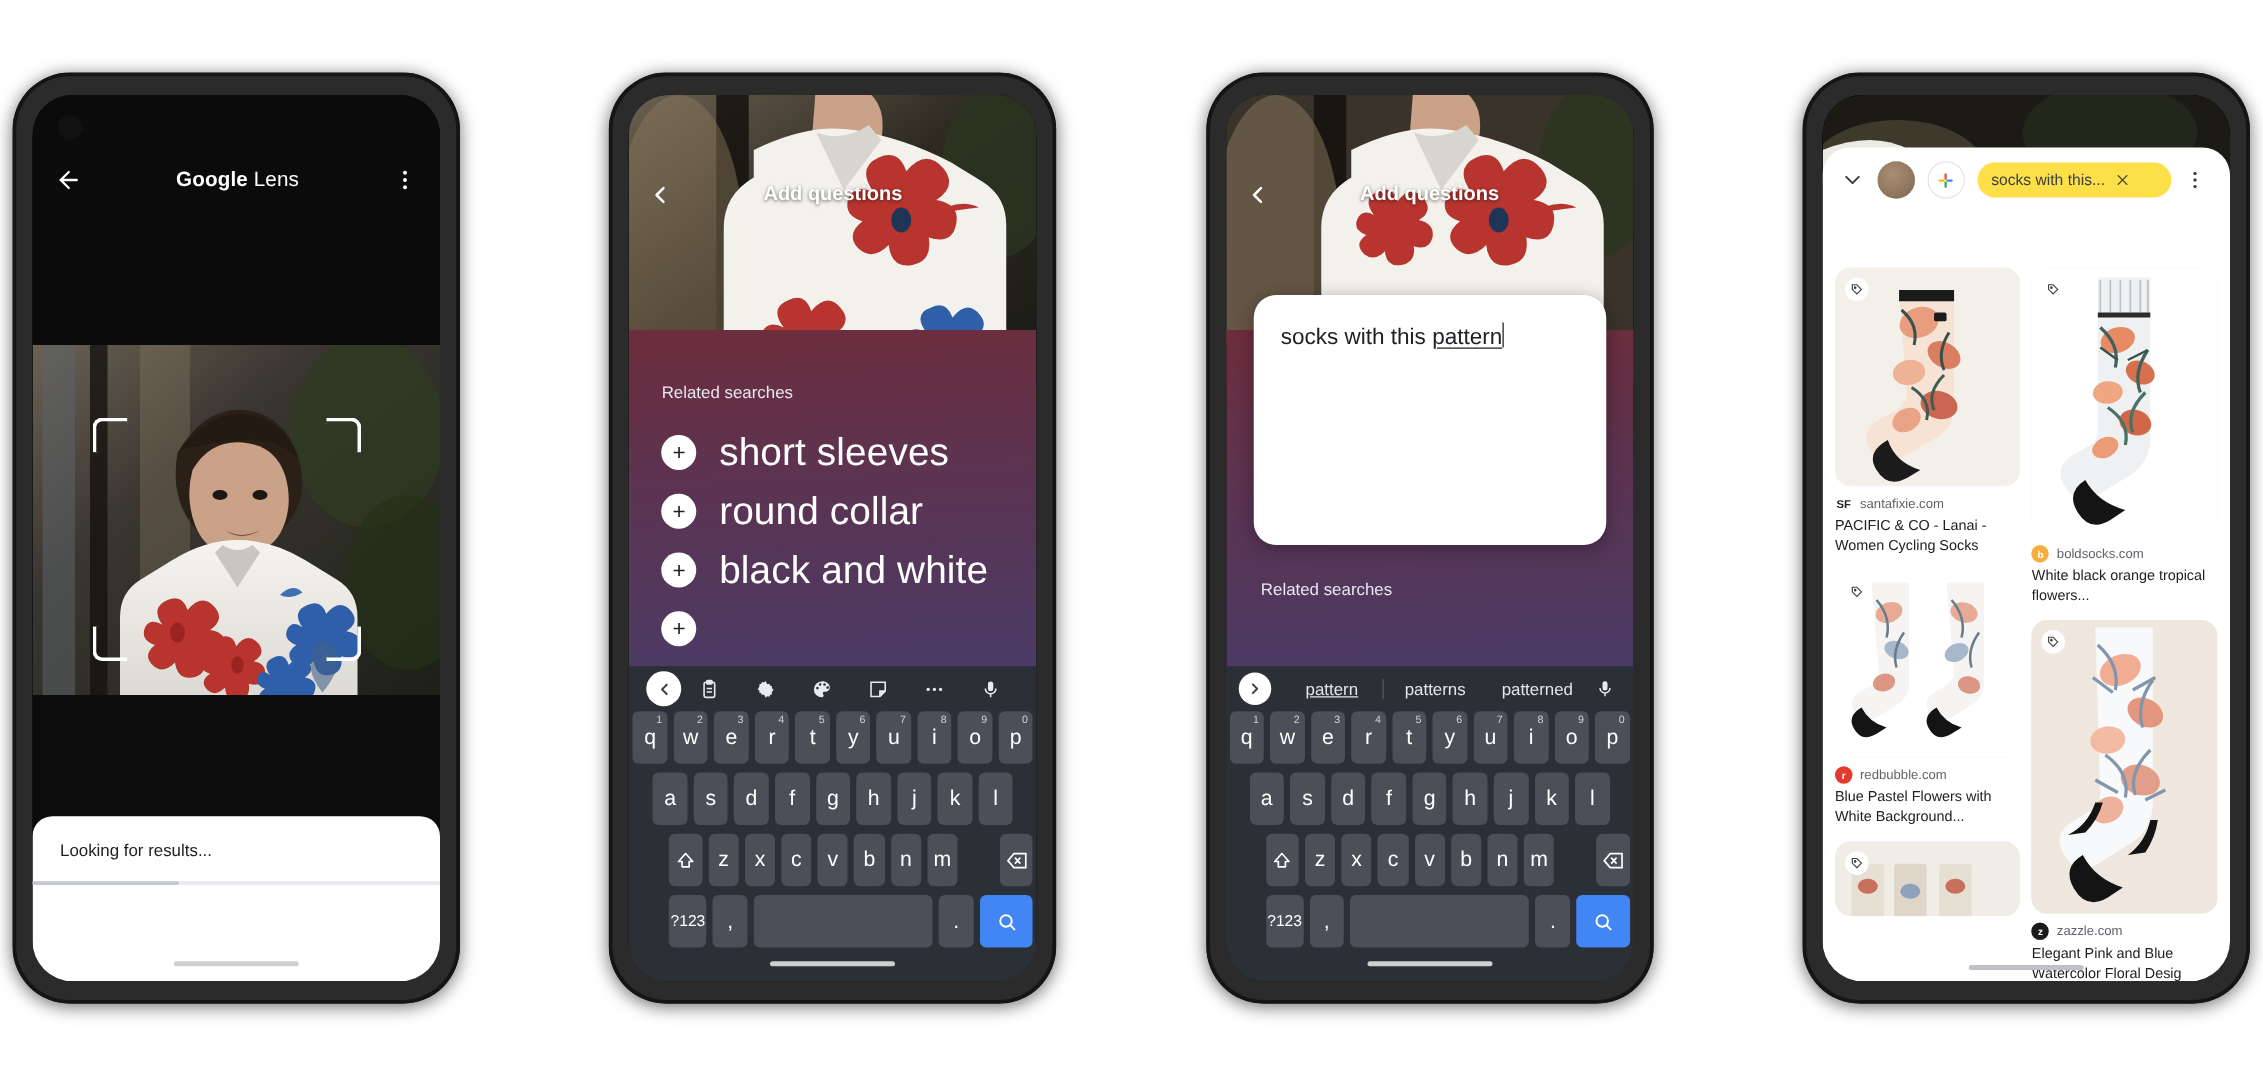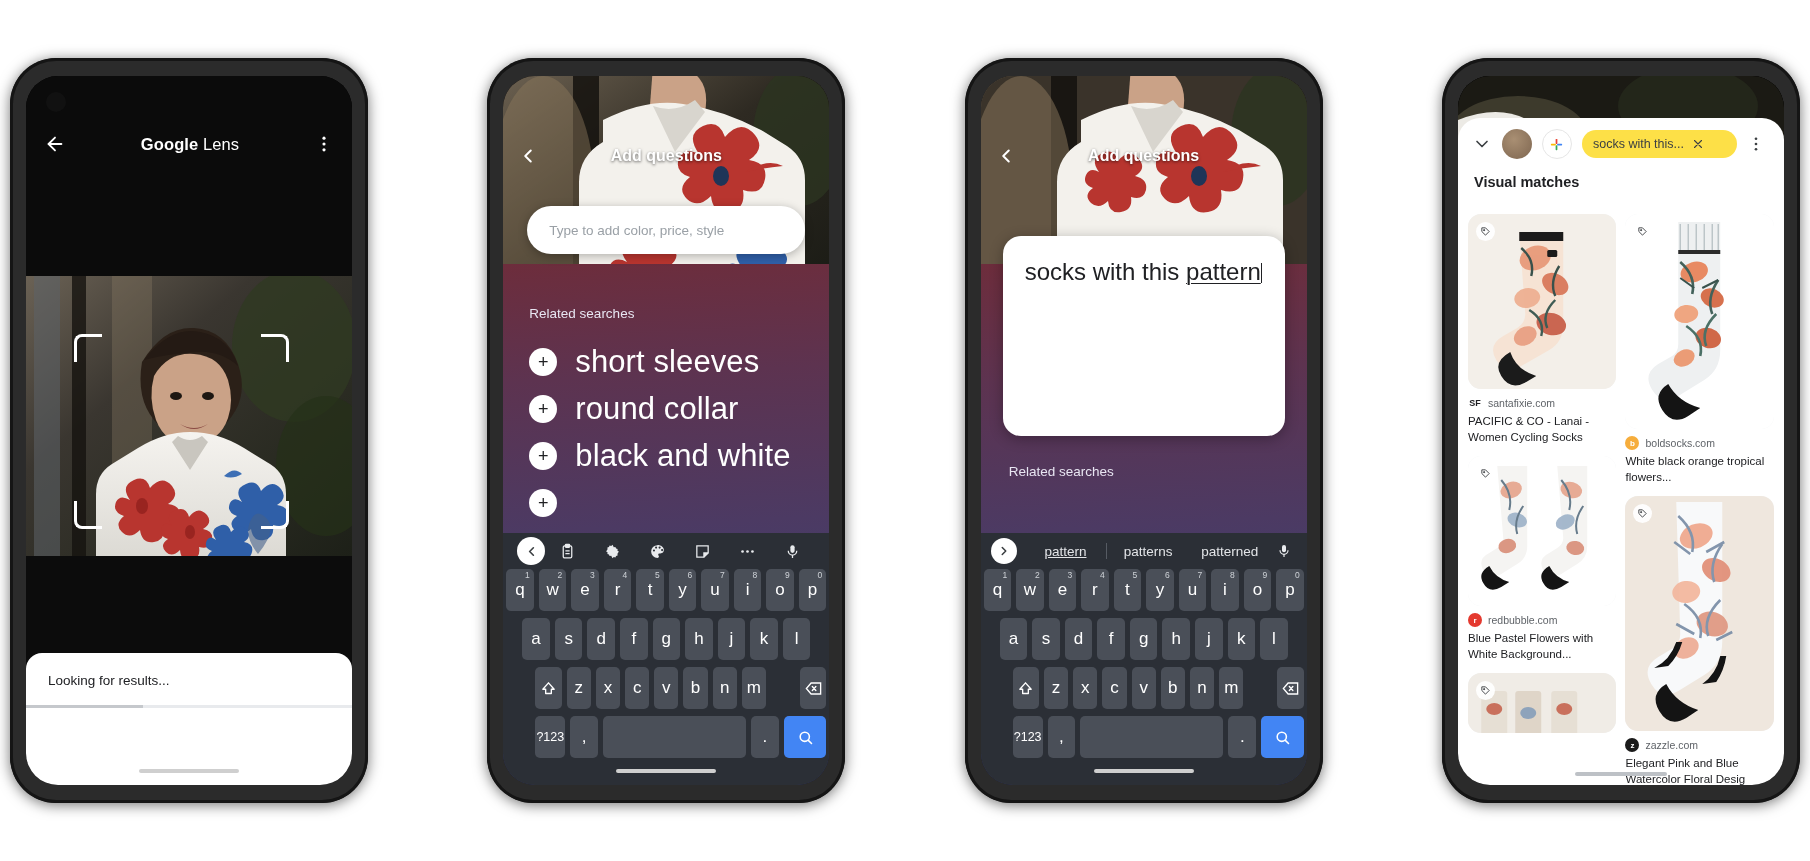"Visual matches" div.vm { html: <div>Visual matches</div> -> none }
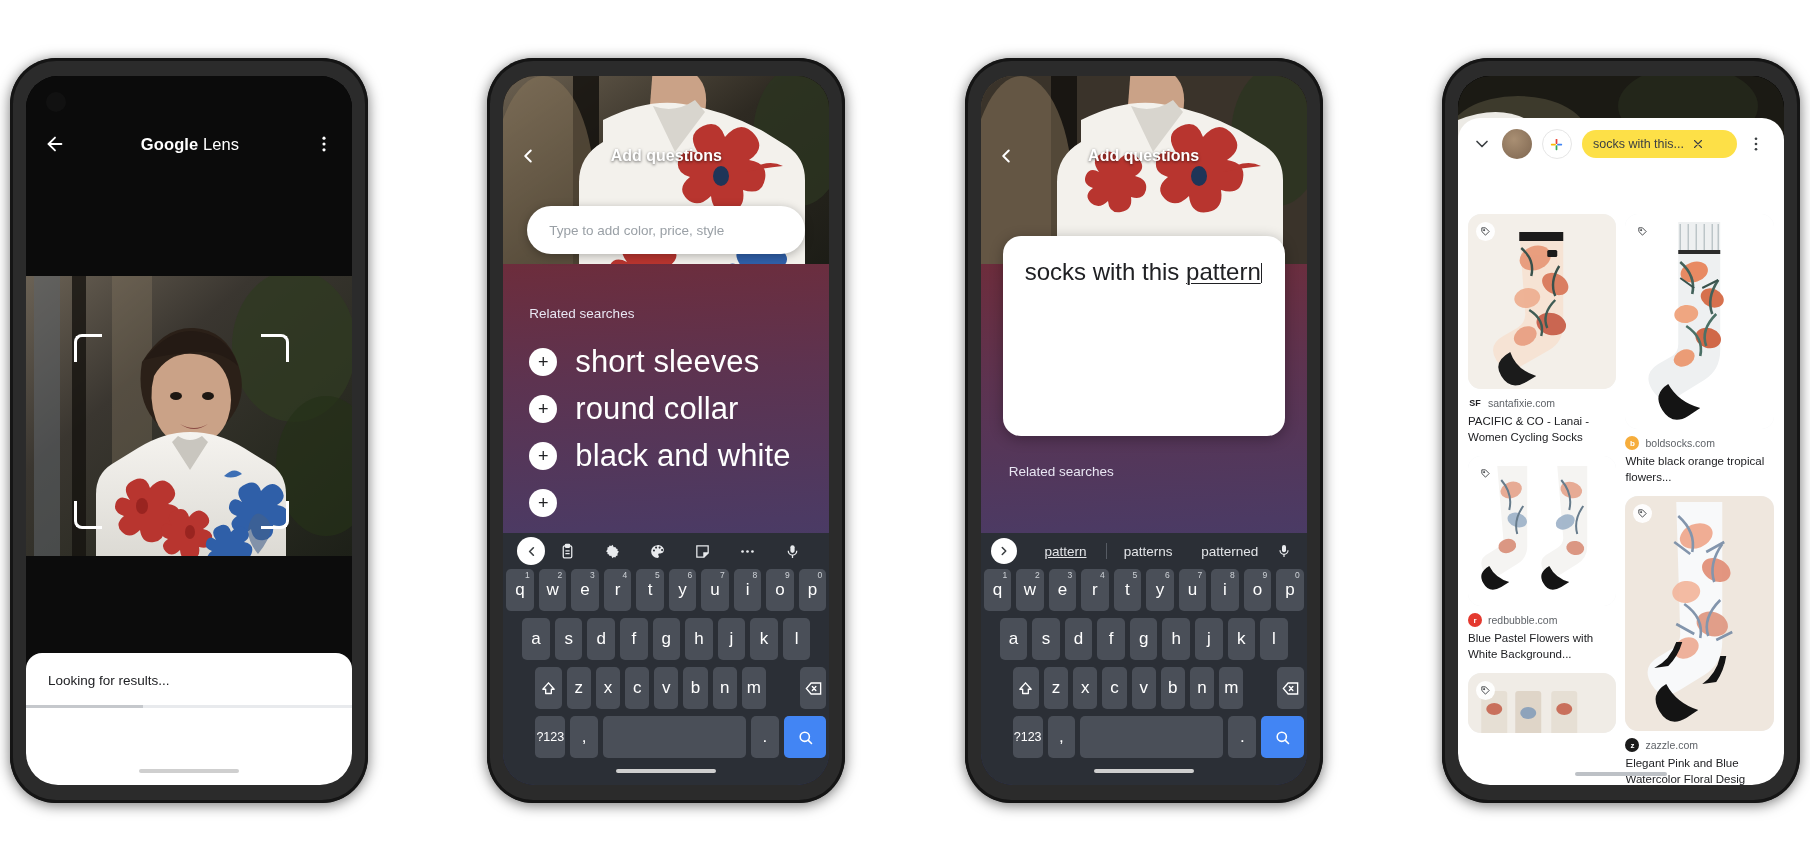"Type to add color, price," div.q-input { html: <div> <span>Type to add color, price, style</span> </div> -> none }
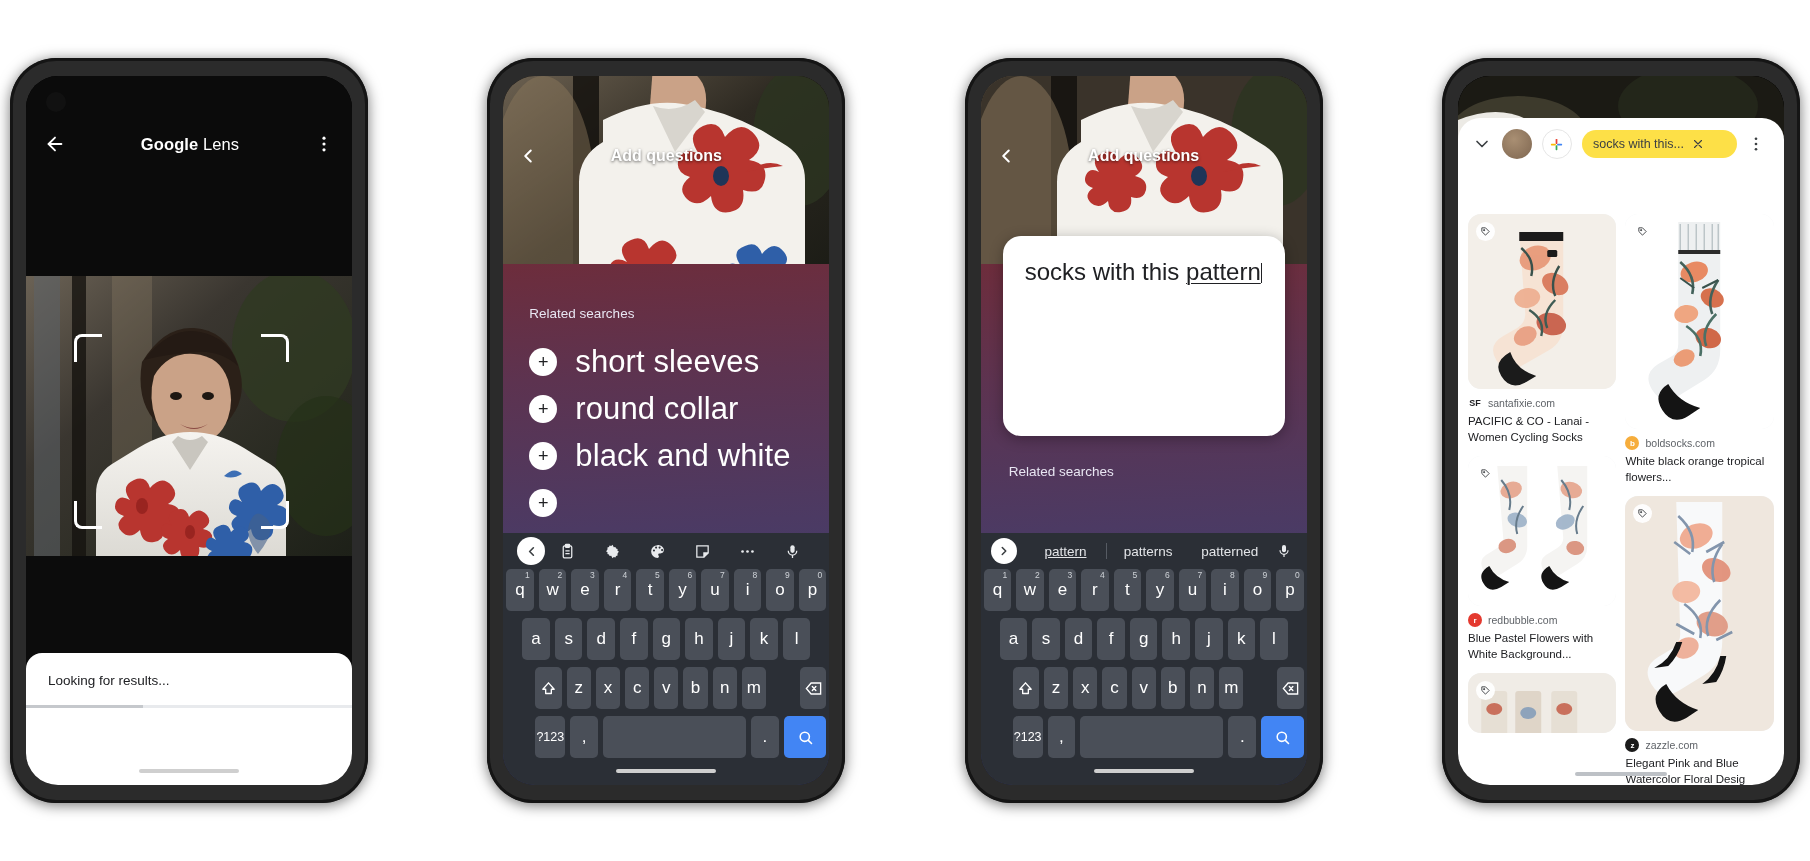"socks with this pattern" .q3-card .q { font-size: 24px -> 18px }
